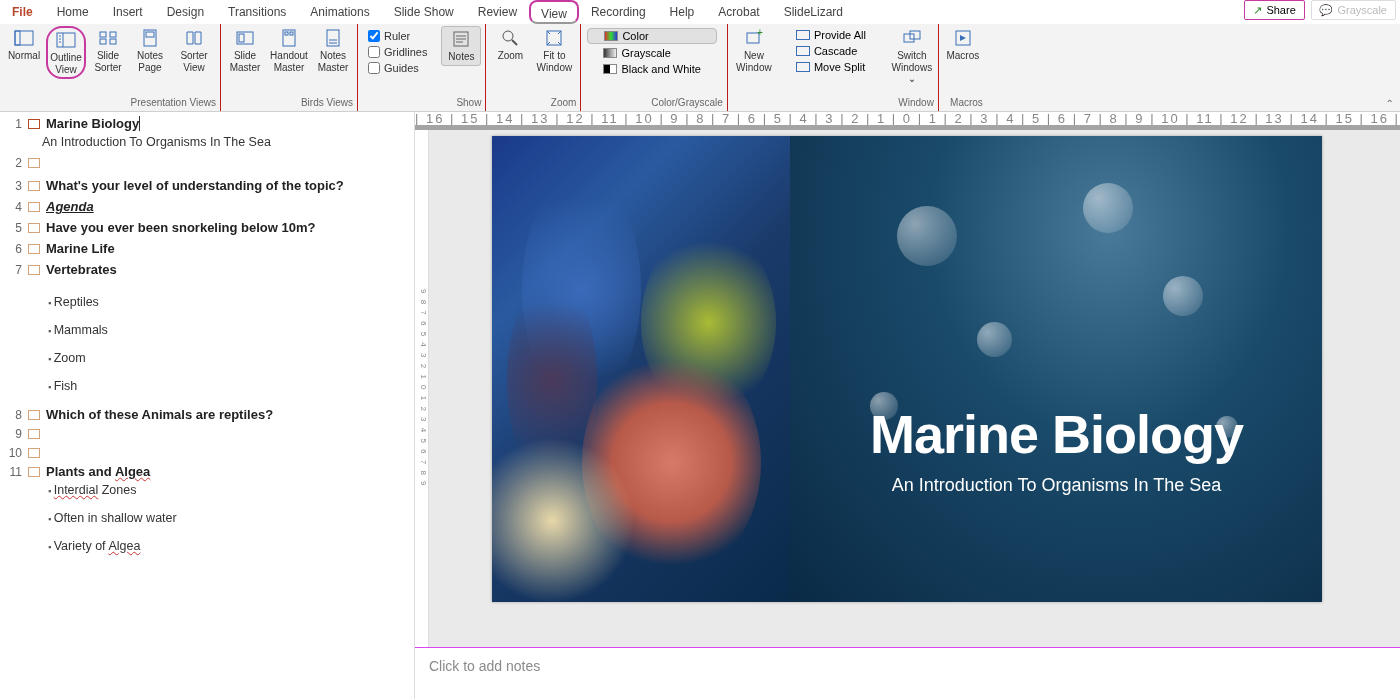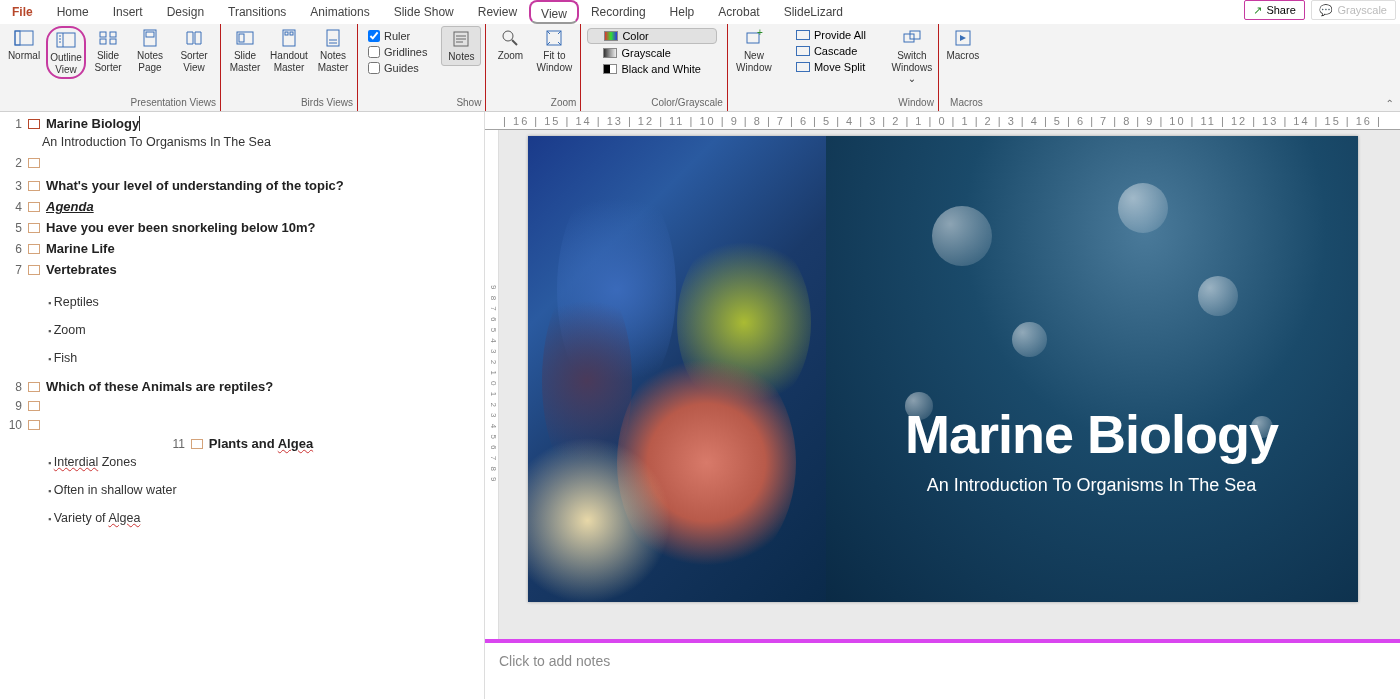"| 16 | 15 |" .hruler { border-bottom: 1px solid #a3a3a3 -> 5px solid #a3a3a3; font-size: 11px -> 13px }
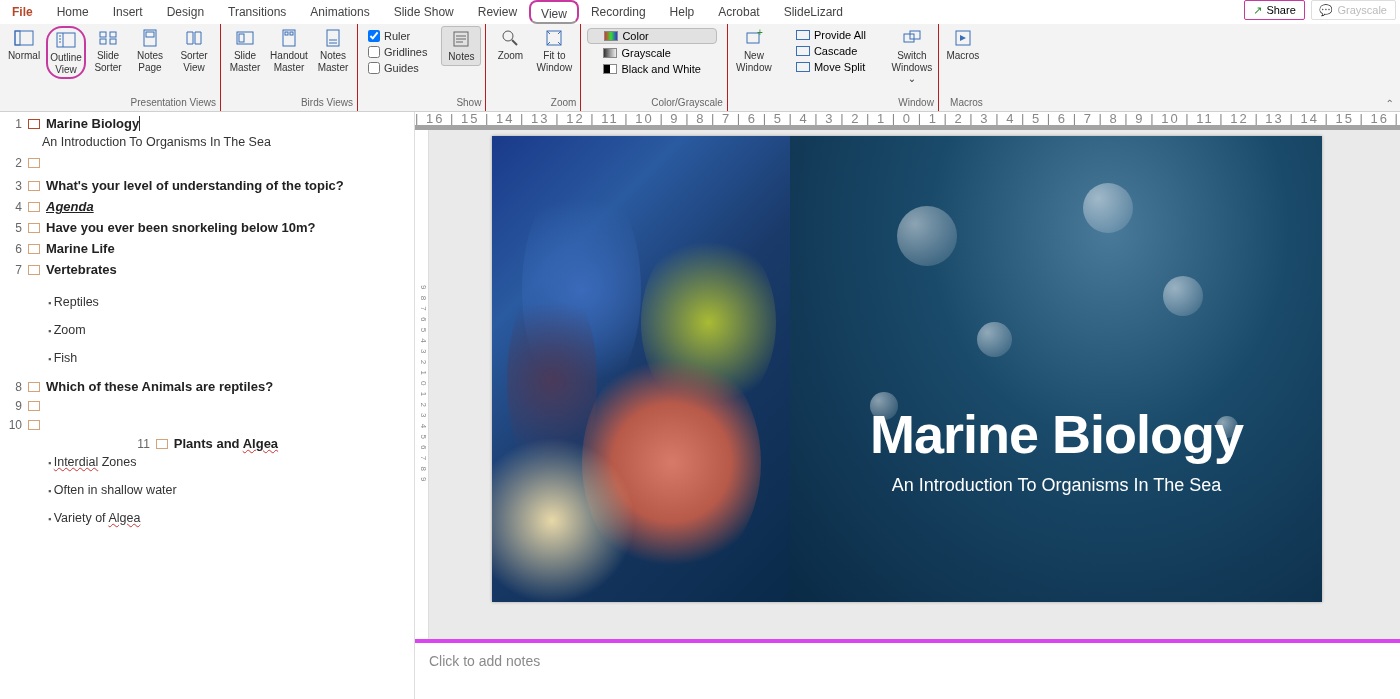"Mammals" div.bul { html: none -> <div>Mammals</div> }
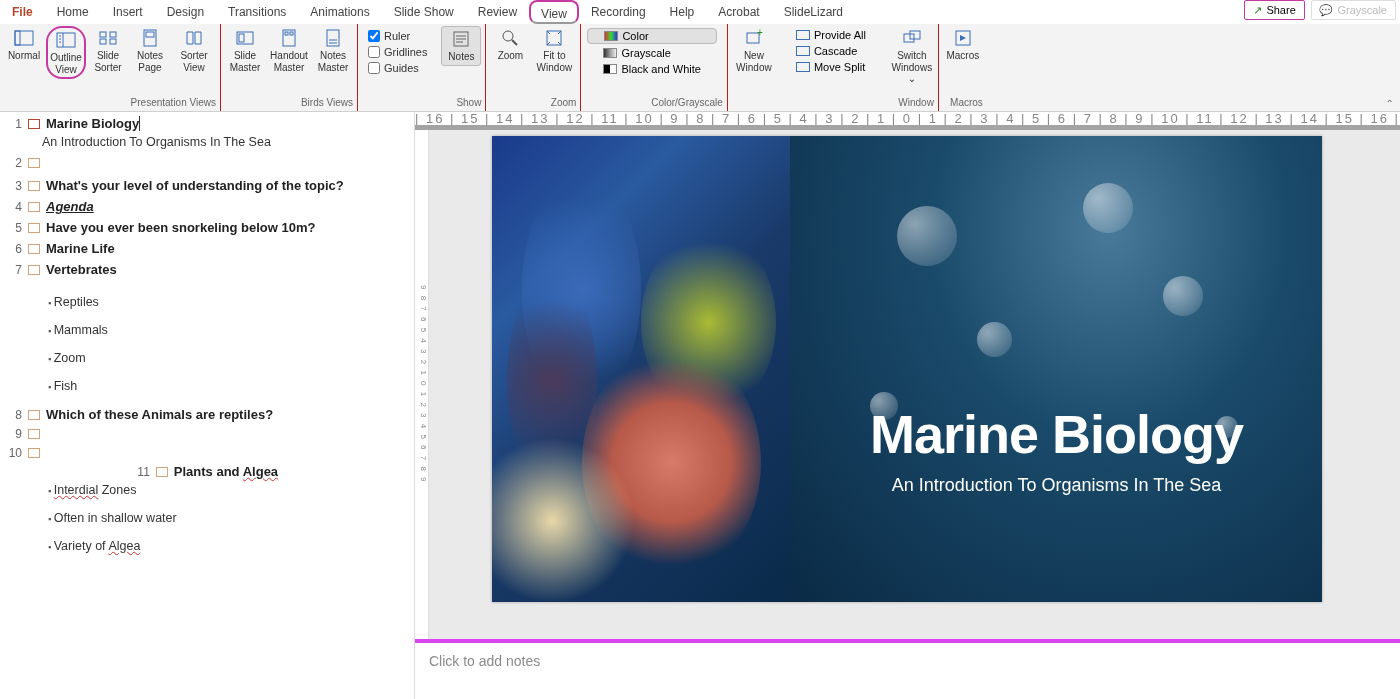"11" div.orow { justify-content: center -> none }
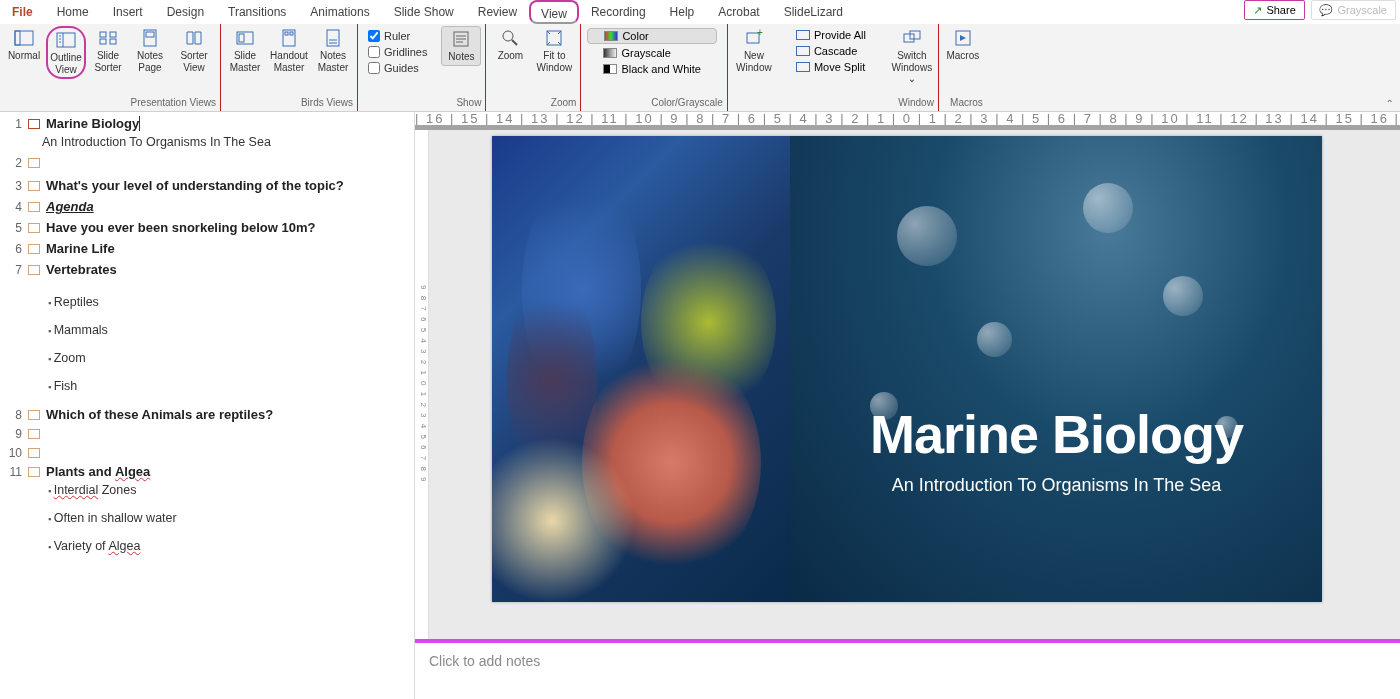"Click to add notes" .notesbar { border-top: 4px solid #d946ef -> 1px solid #d946ef; height: 60px -> 52px }
